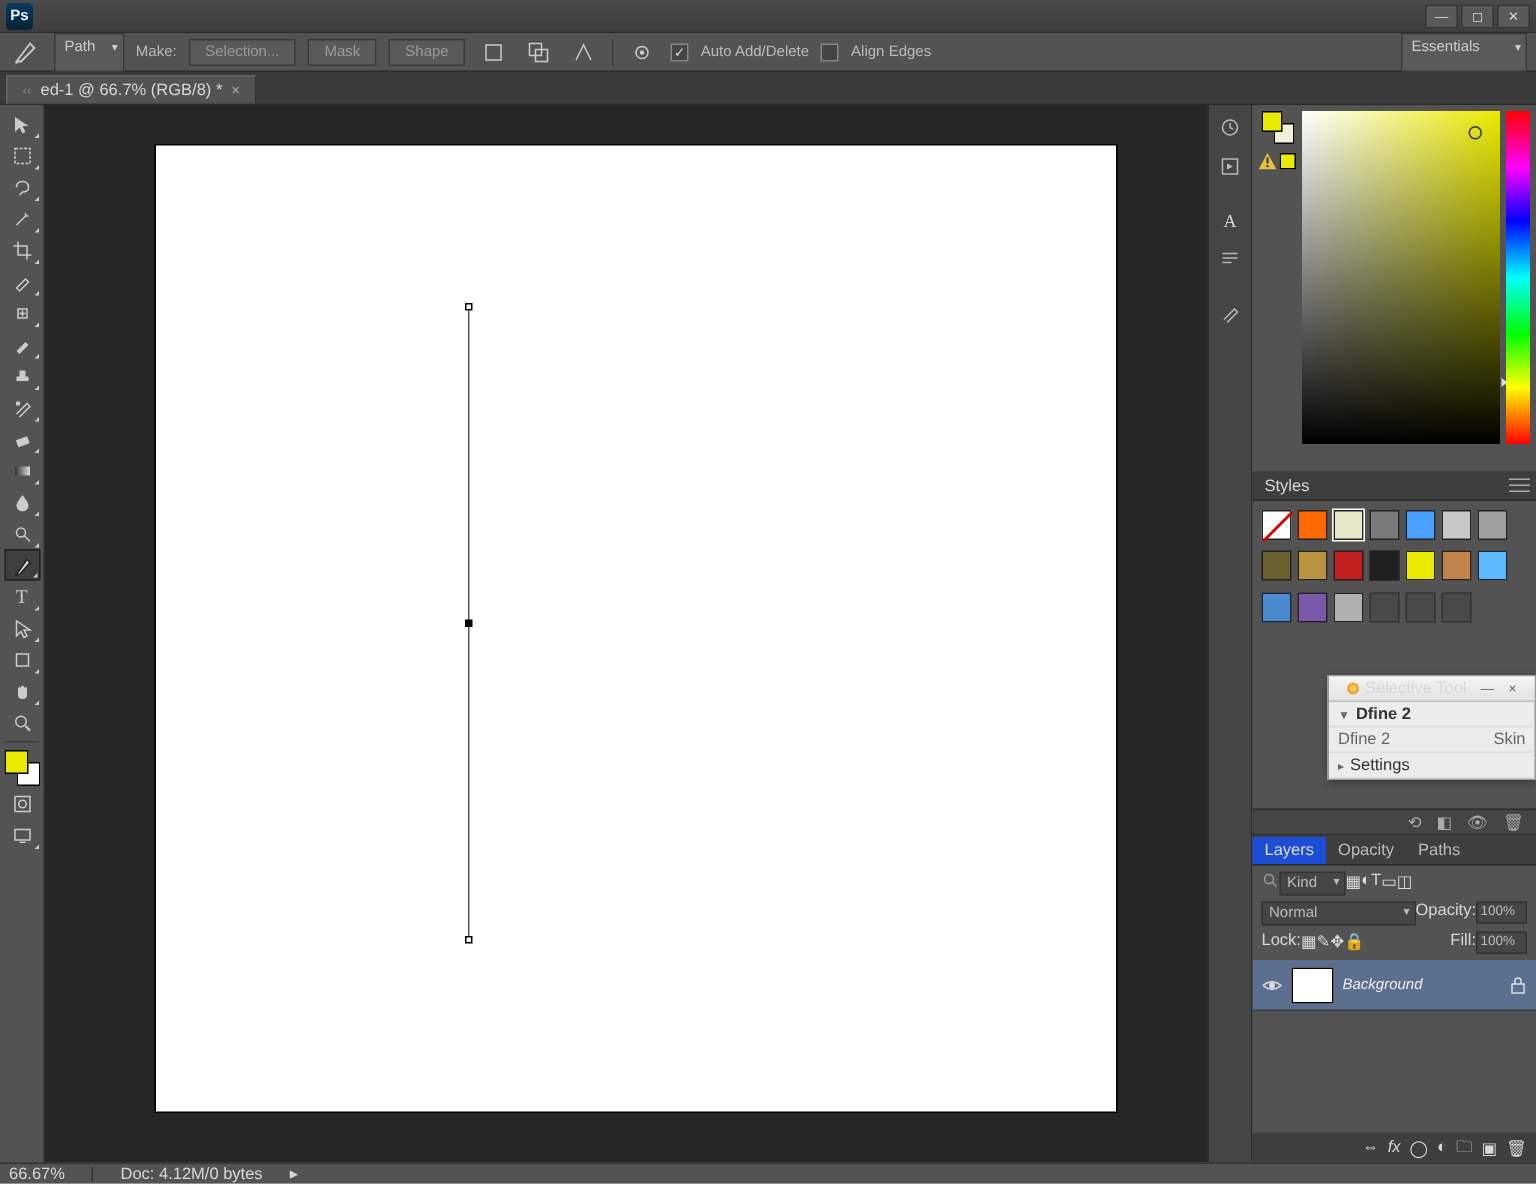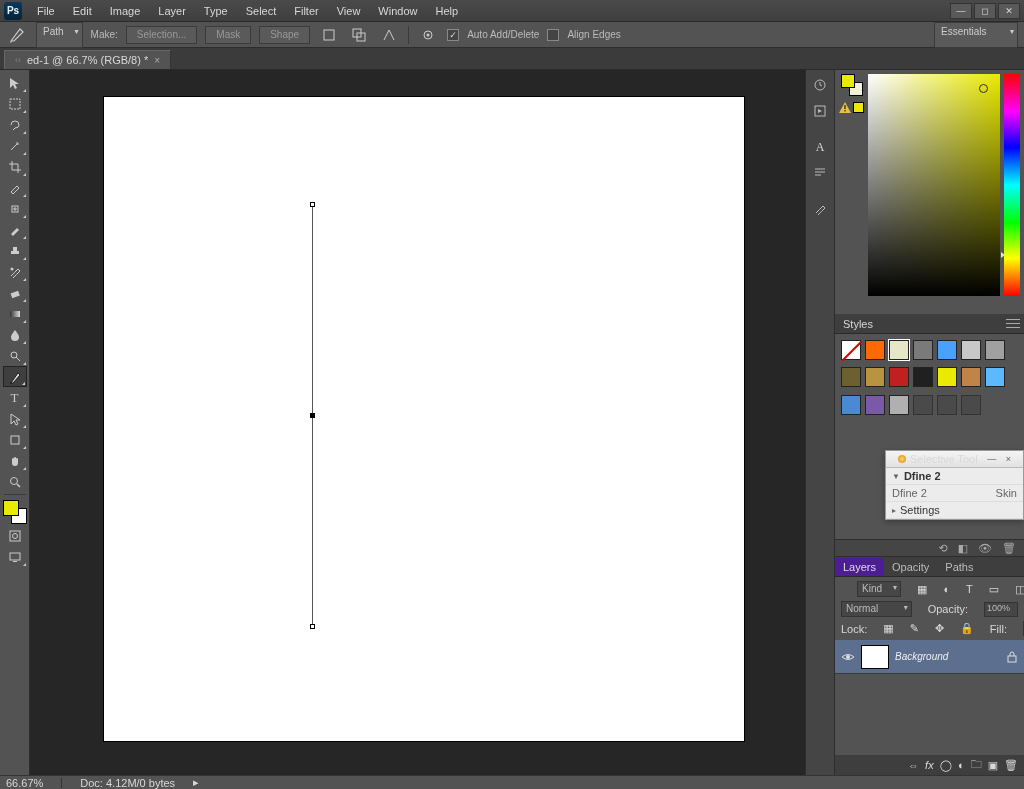"File" div.menu-list { html: <div> <div>File</div> <div>Edit</div> <div>Image</div> <div>Layer</div> <div>Type</div> <div>Select</div> <div>Filter</div> <div>View</div> <div>Window</div> <div>Help</div> </div> -> none }
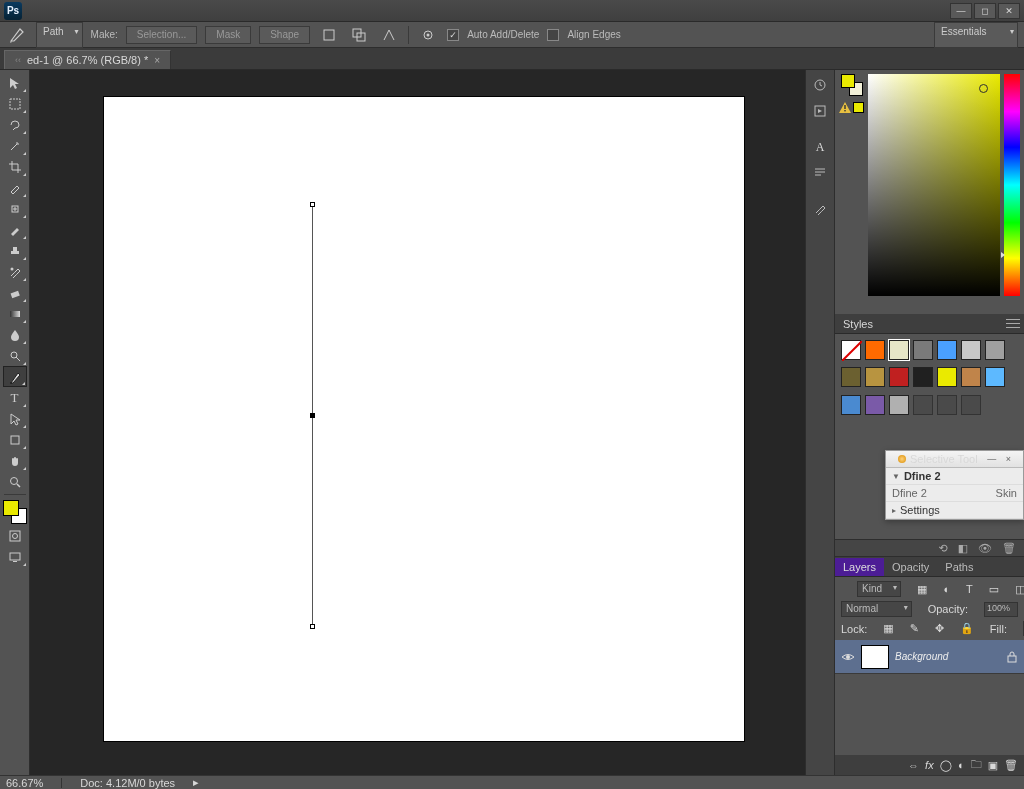"Layers" .layers-tabs span.act { background: #4c1d95 -> #1d4ed8 }
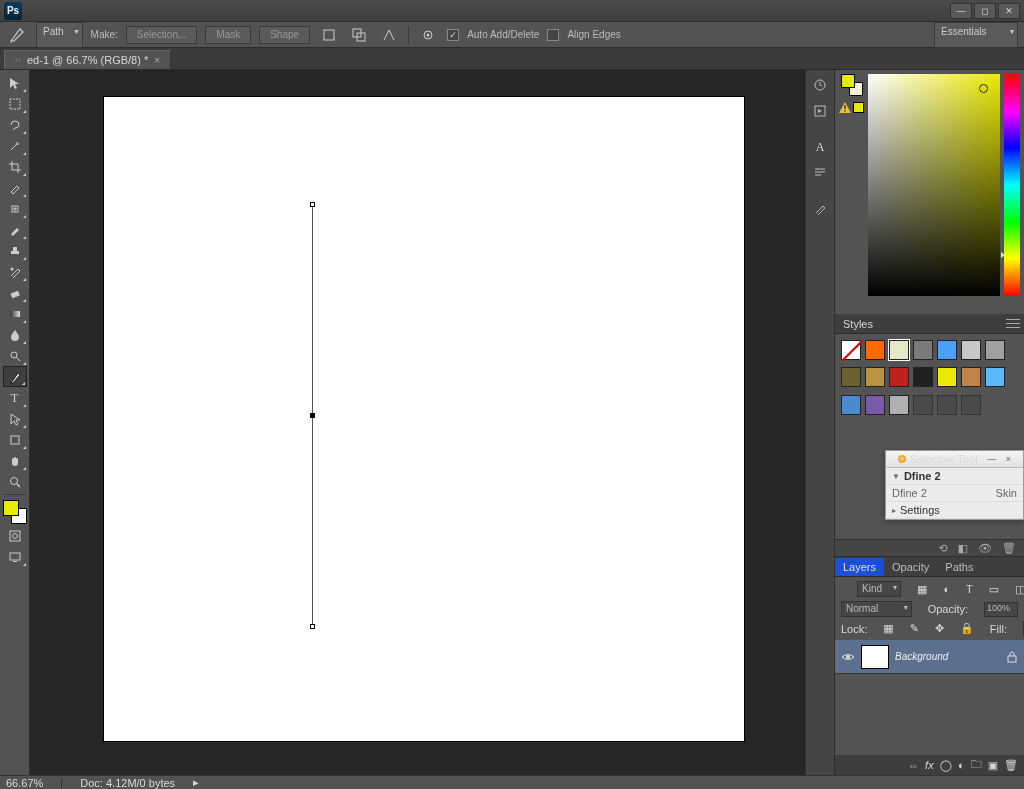"Kind" .lo-row { align-items: center -> none; gap: 16px -> 0 }
